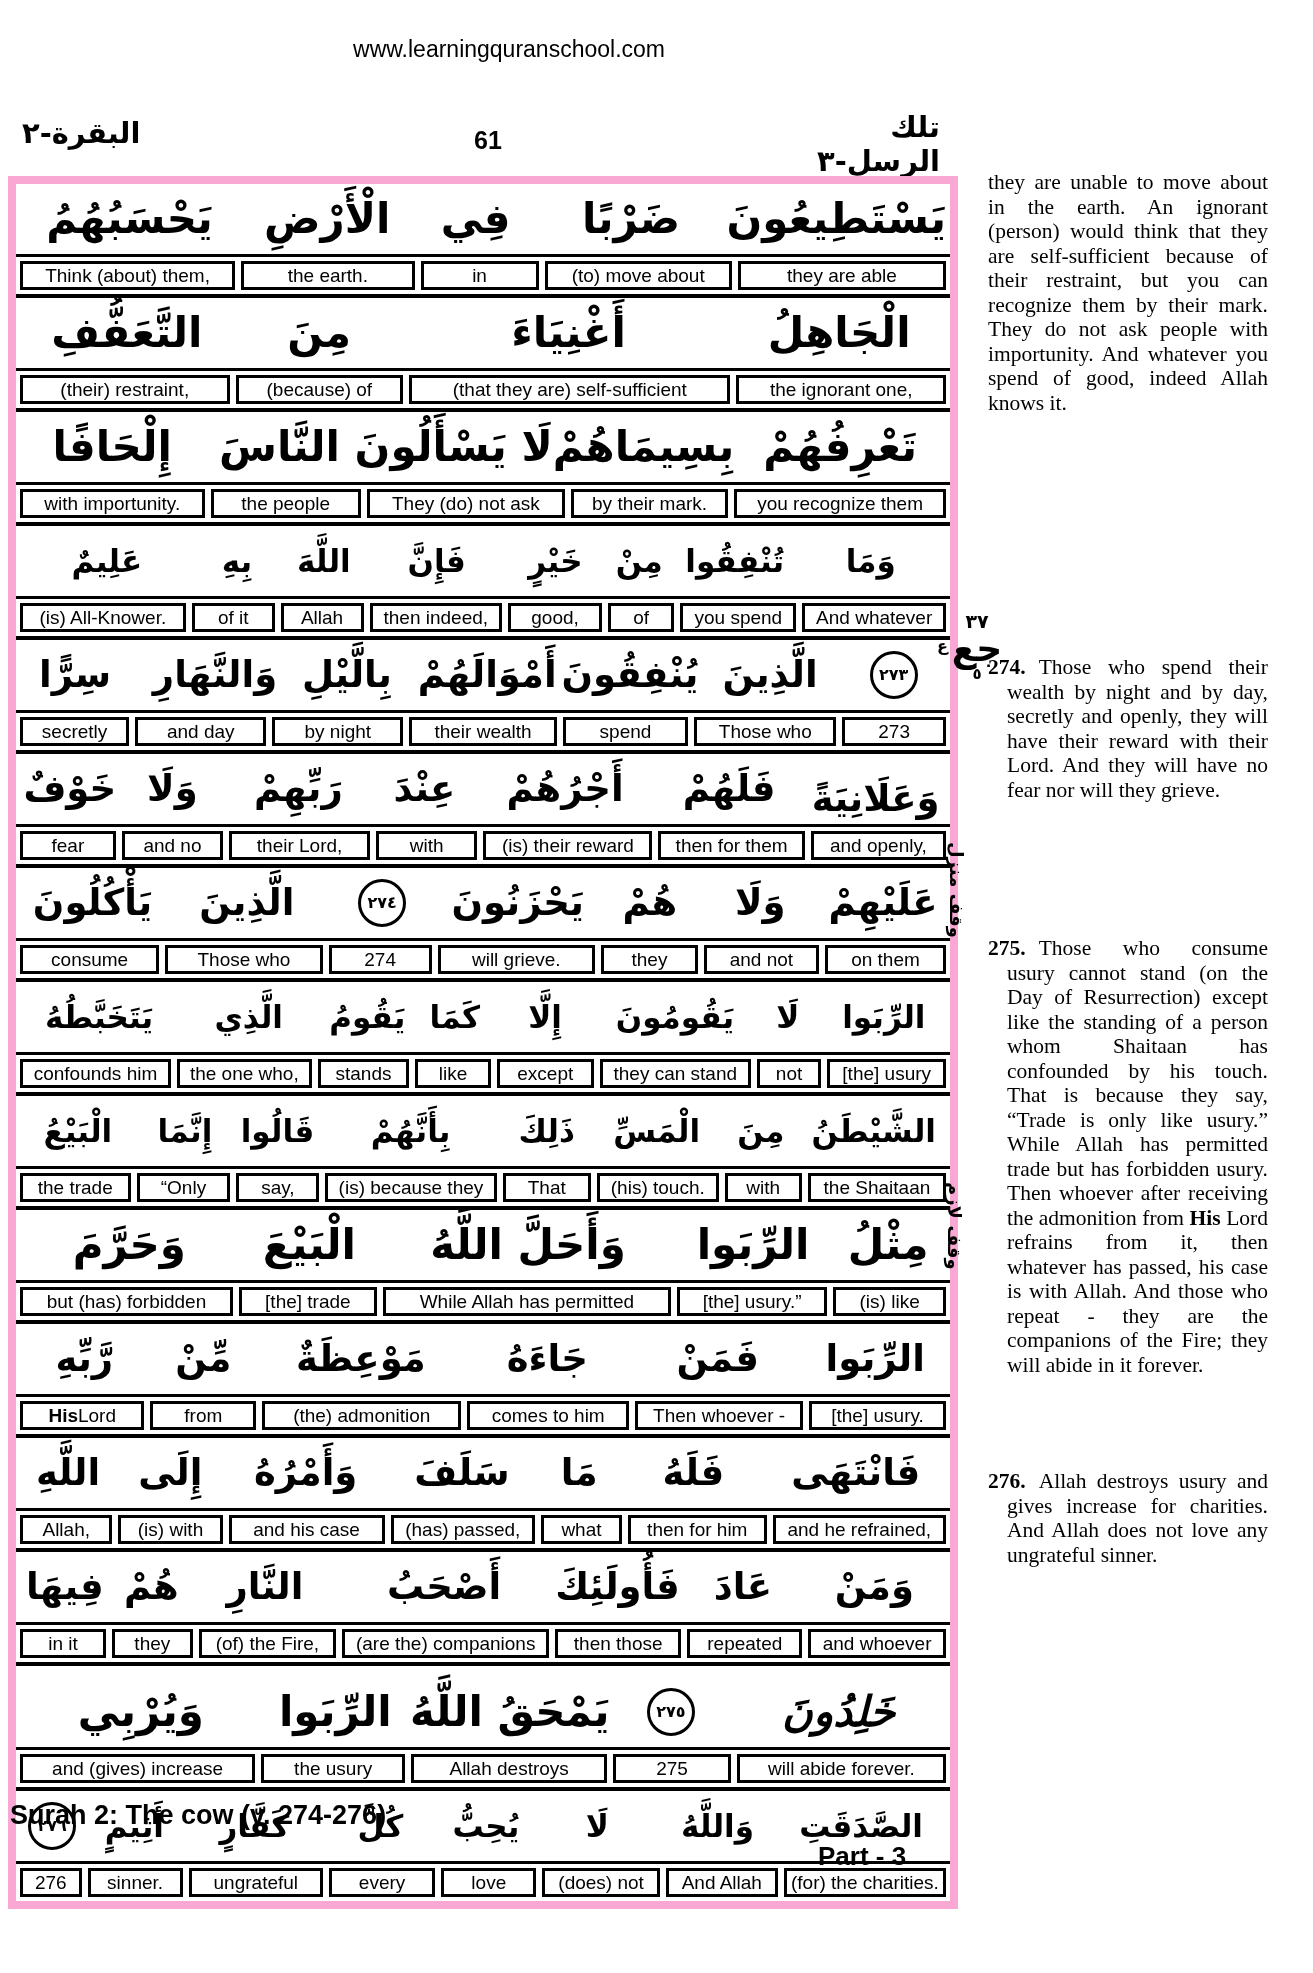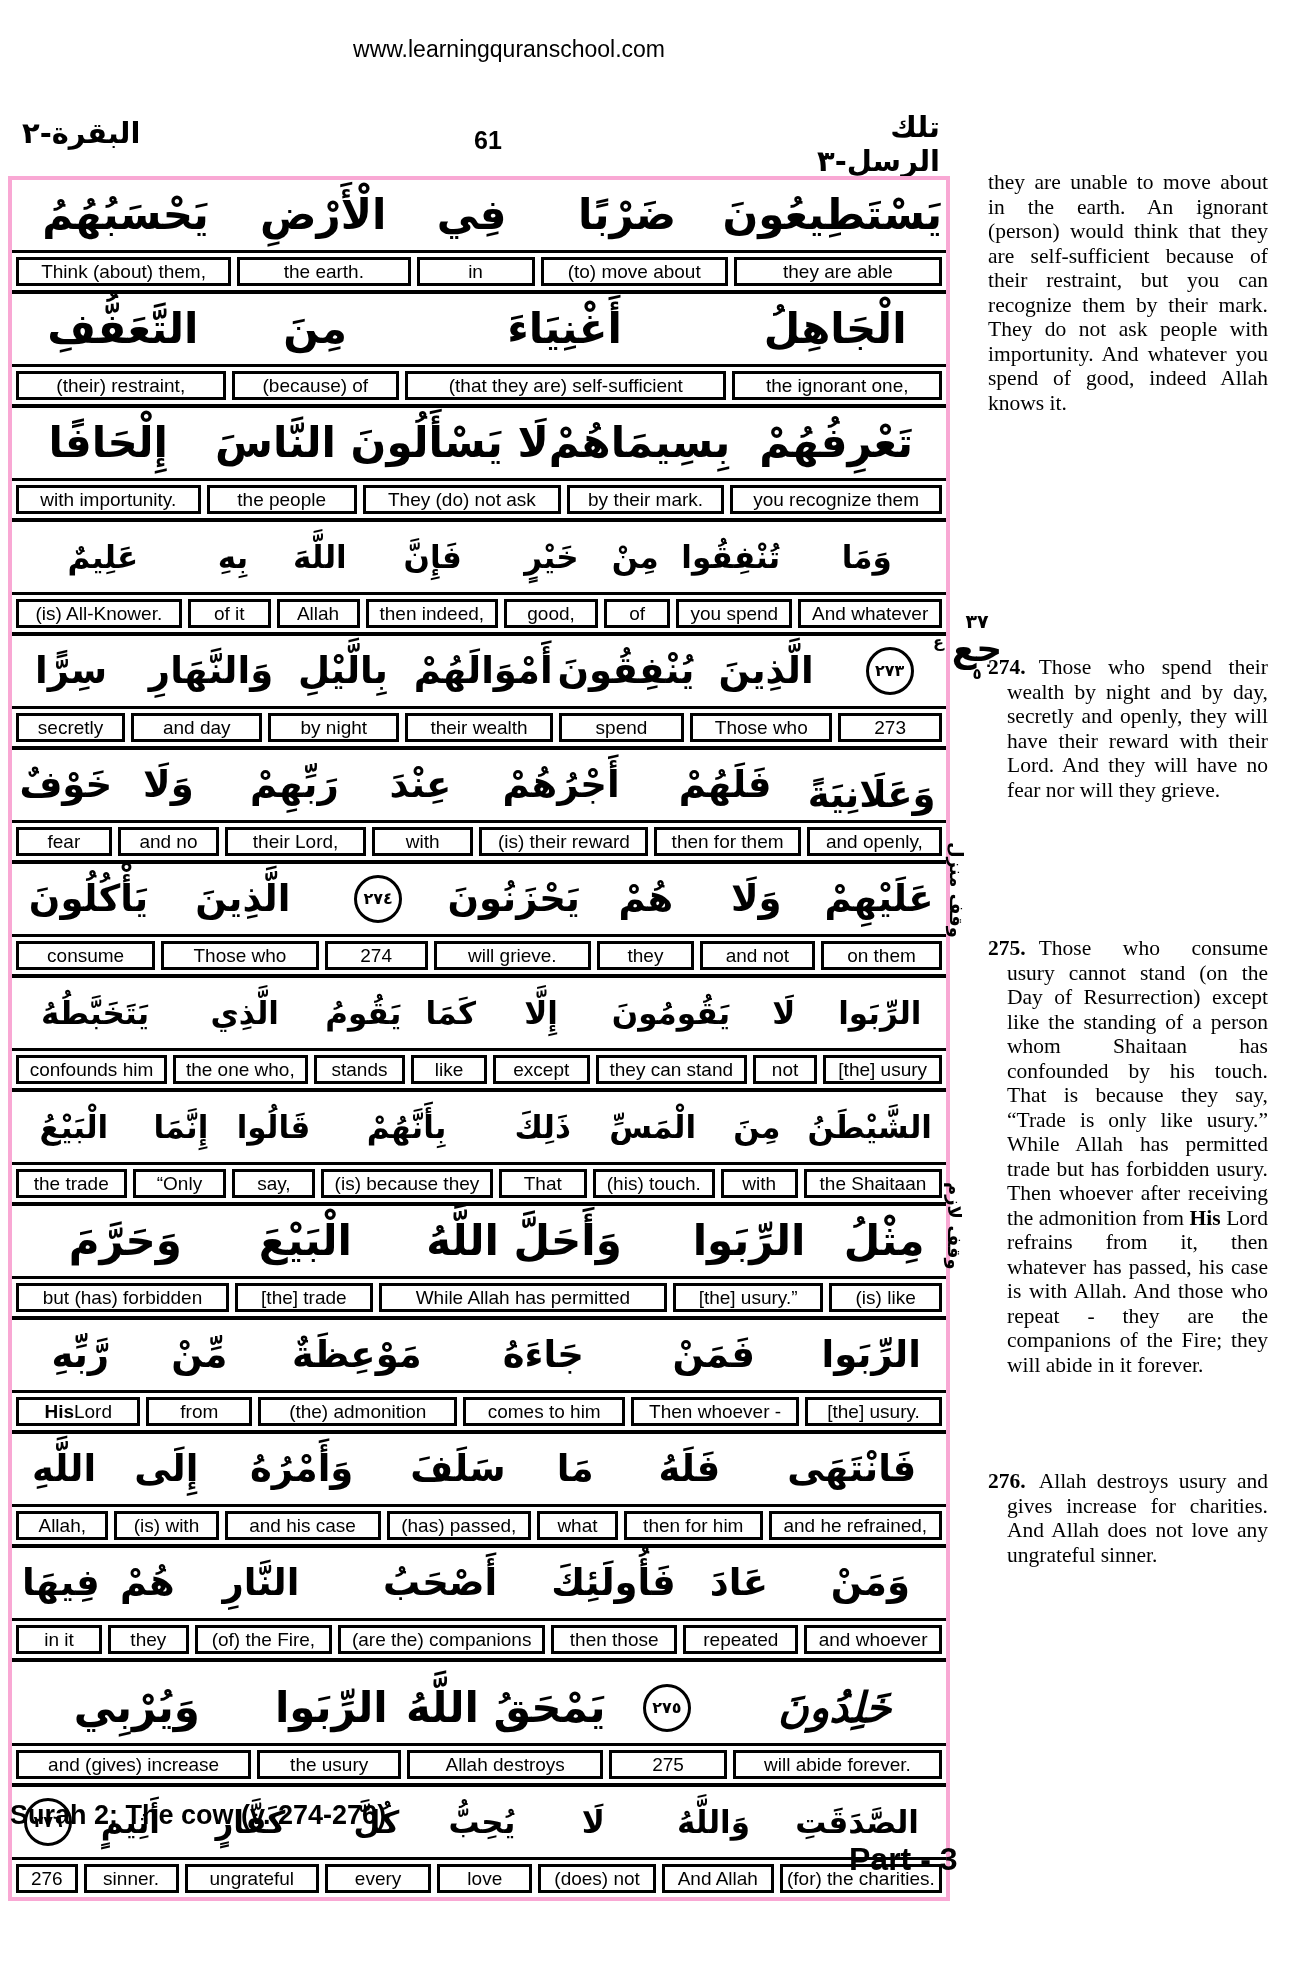"يَحْسَبُهُمُ" #tbl { border: 4px solid #f9a8d4 -> 8px solid #f9a8d4 }
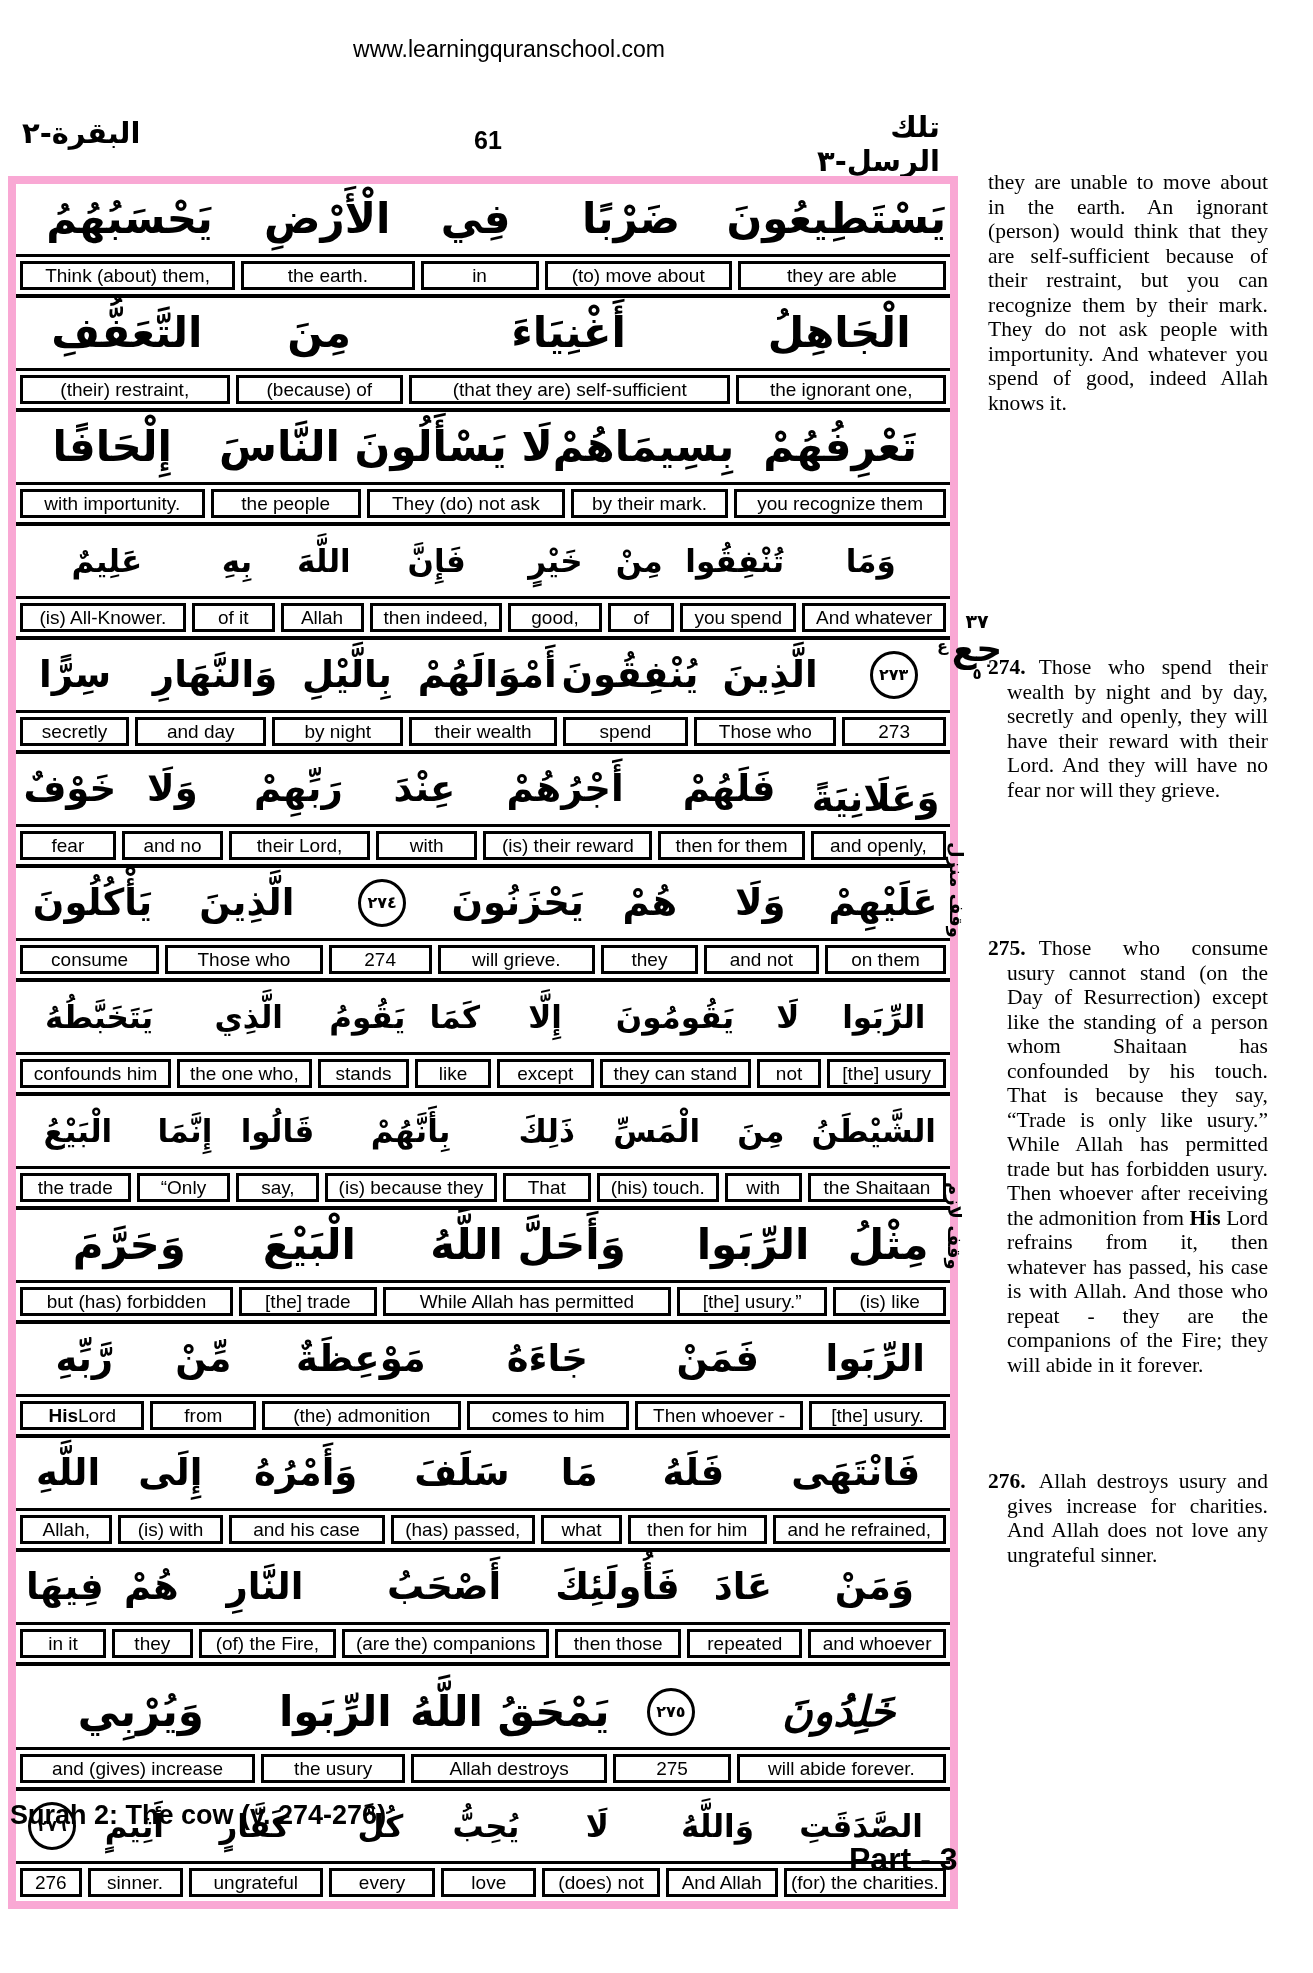"Part - 3" #footR { font-size: 32px -> 26px; left: 849px -> 818px }
